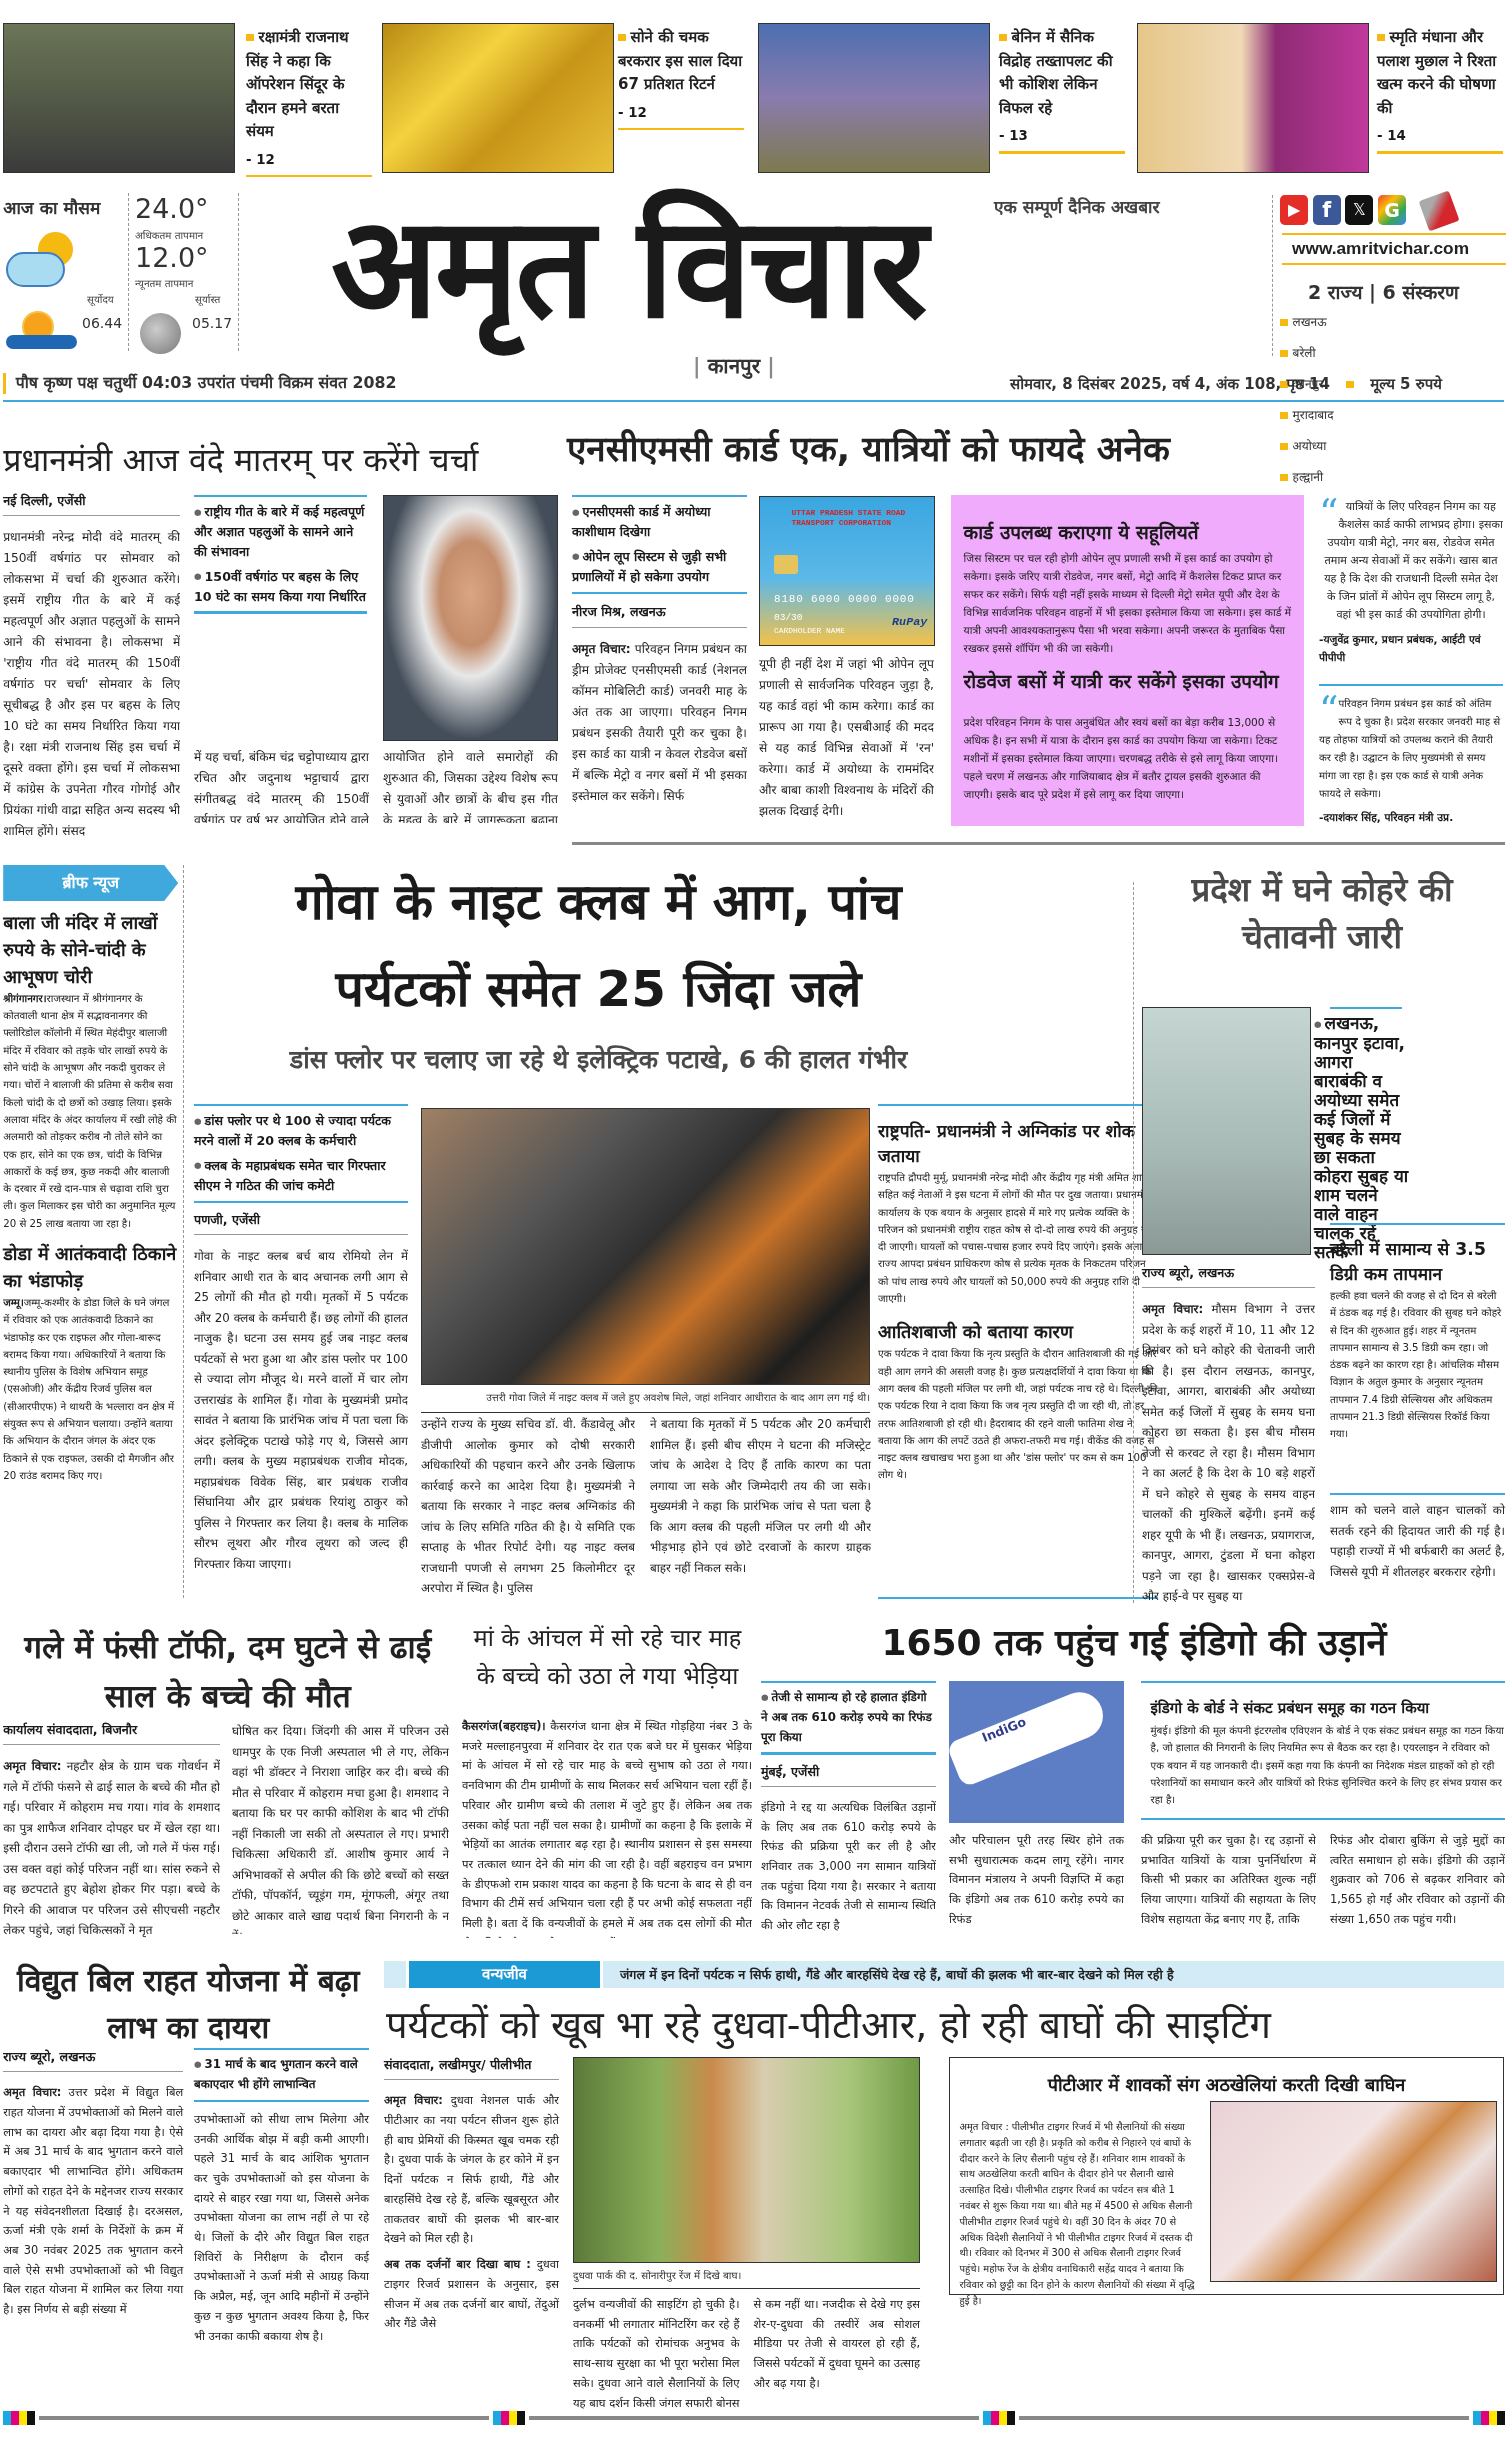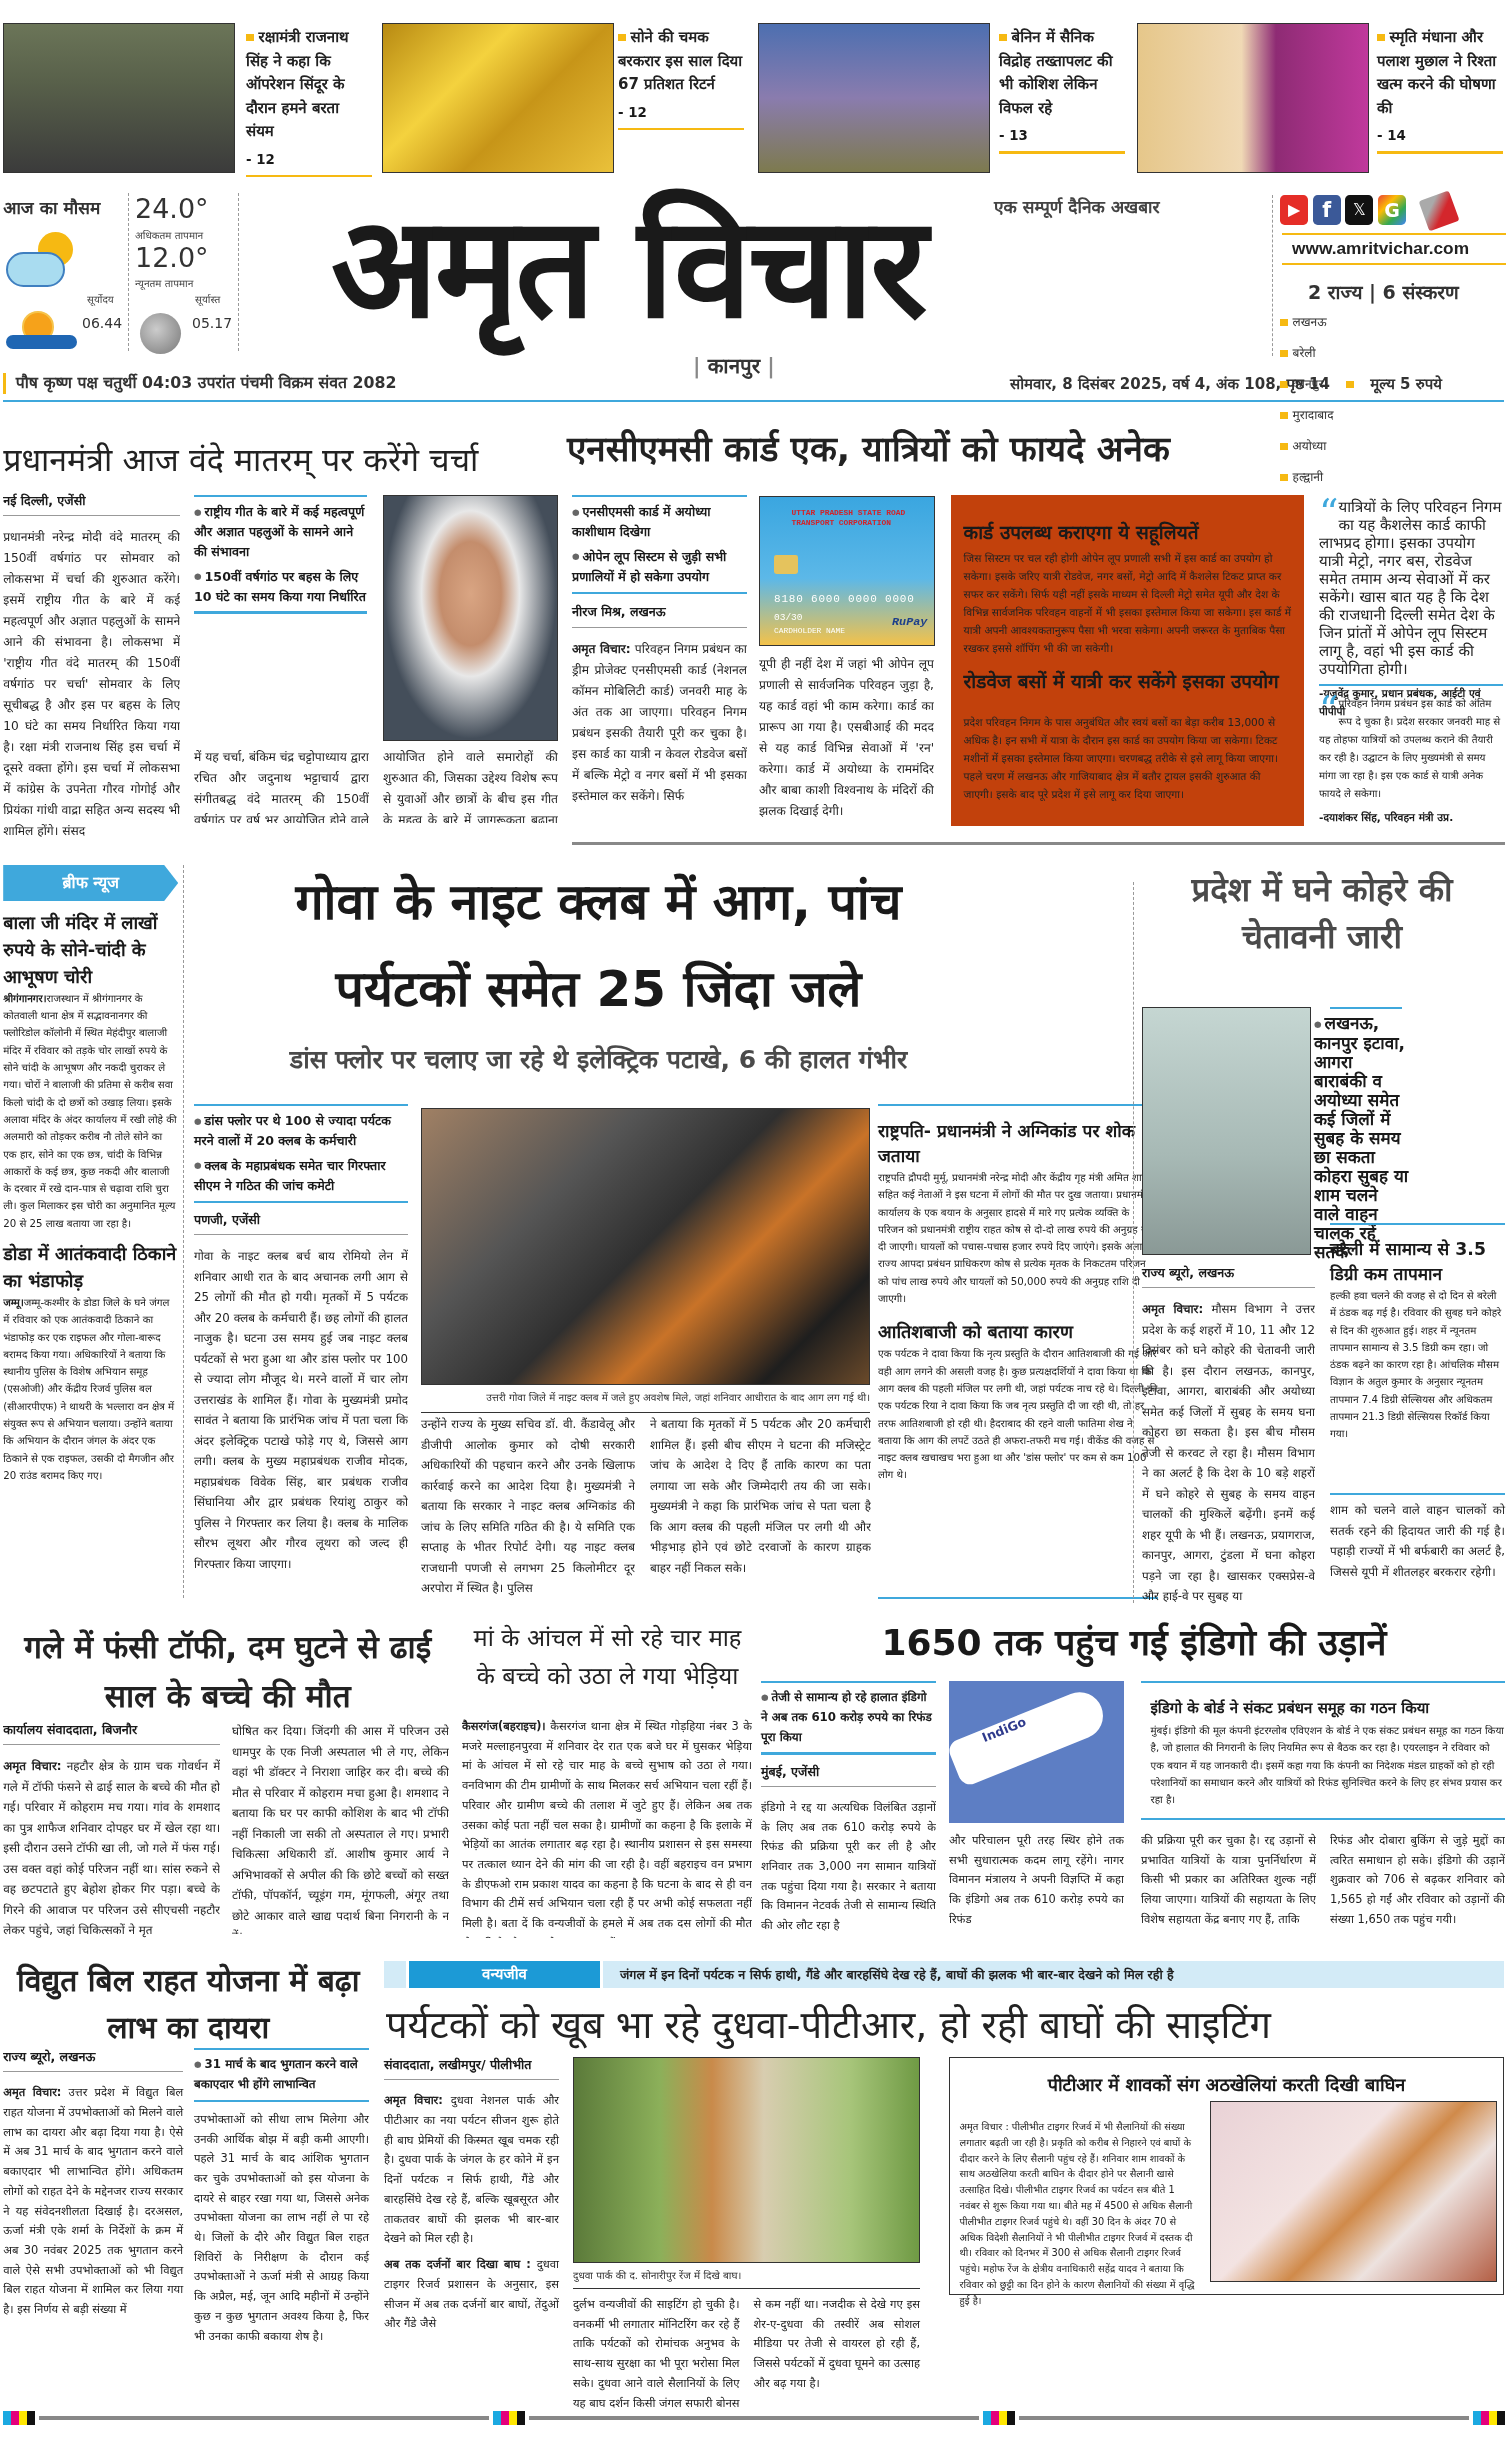"यात्रियों के लिए परिवहन निगम" div.small-text { font-size: 15px -> 11px; text-align: none -> center }
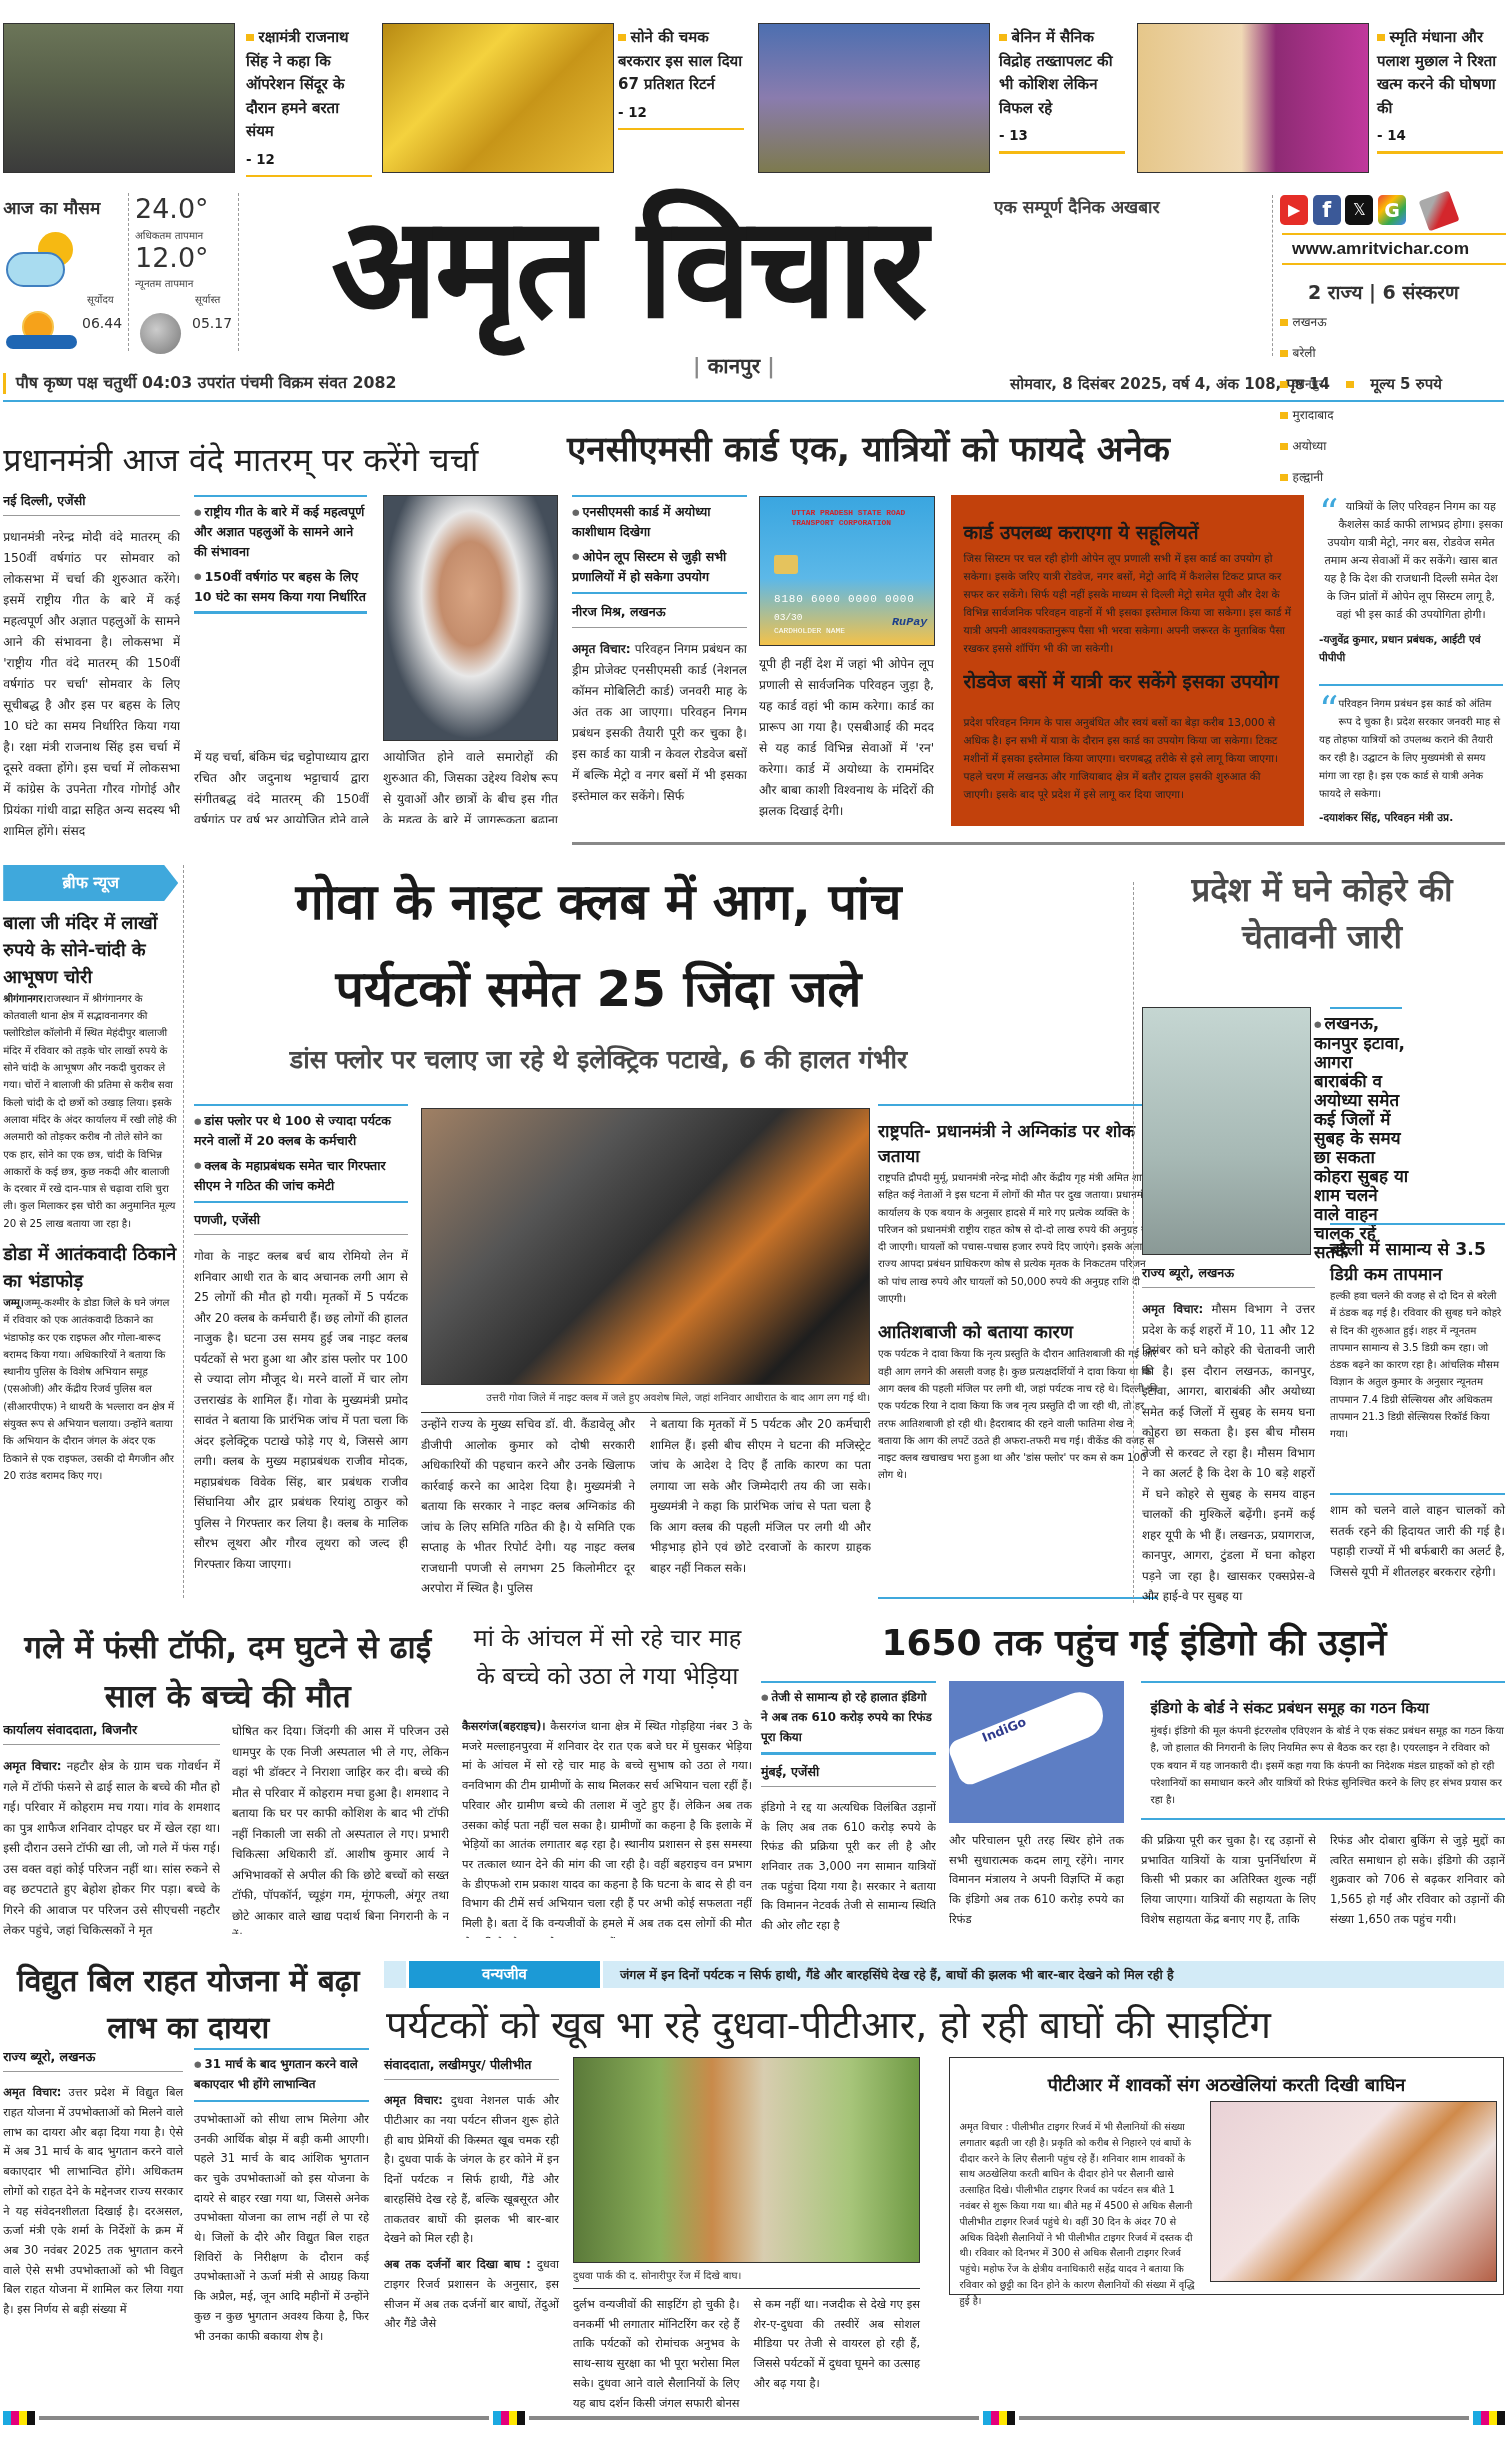"कार्ड उपलब्ध कराएगा ये सहूलियतें" div.abs { background: #c2410c -> #f0abfc }
